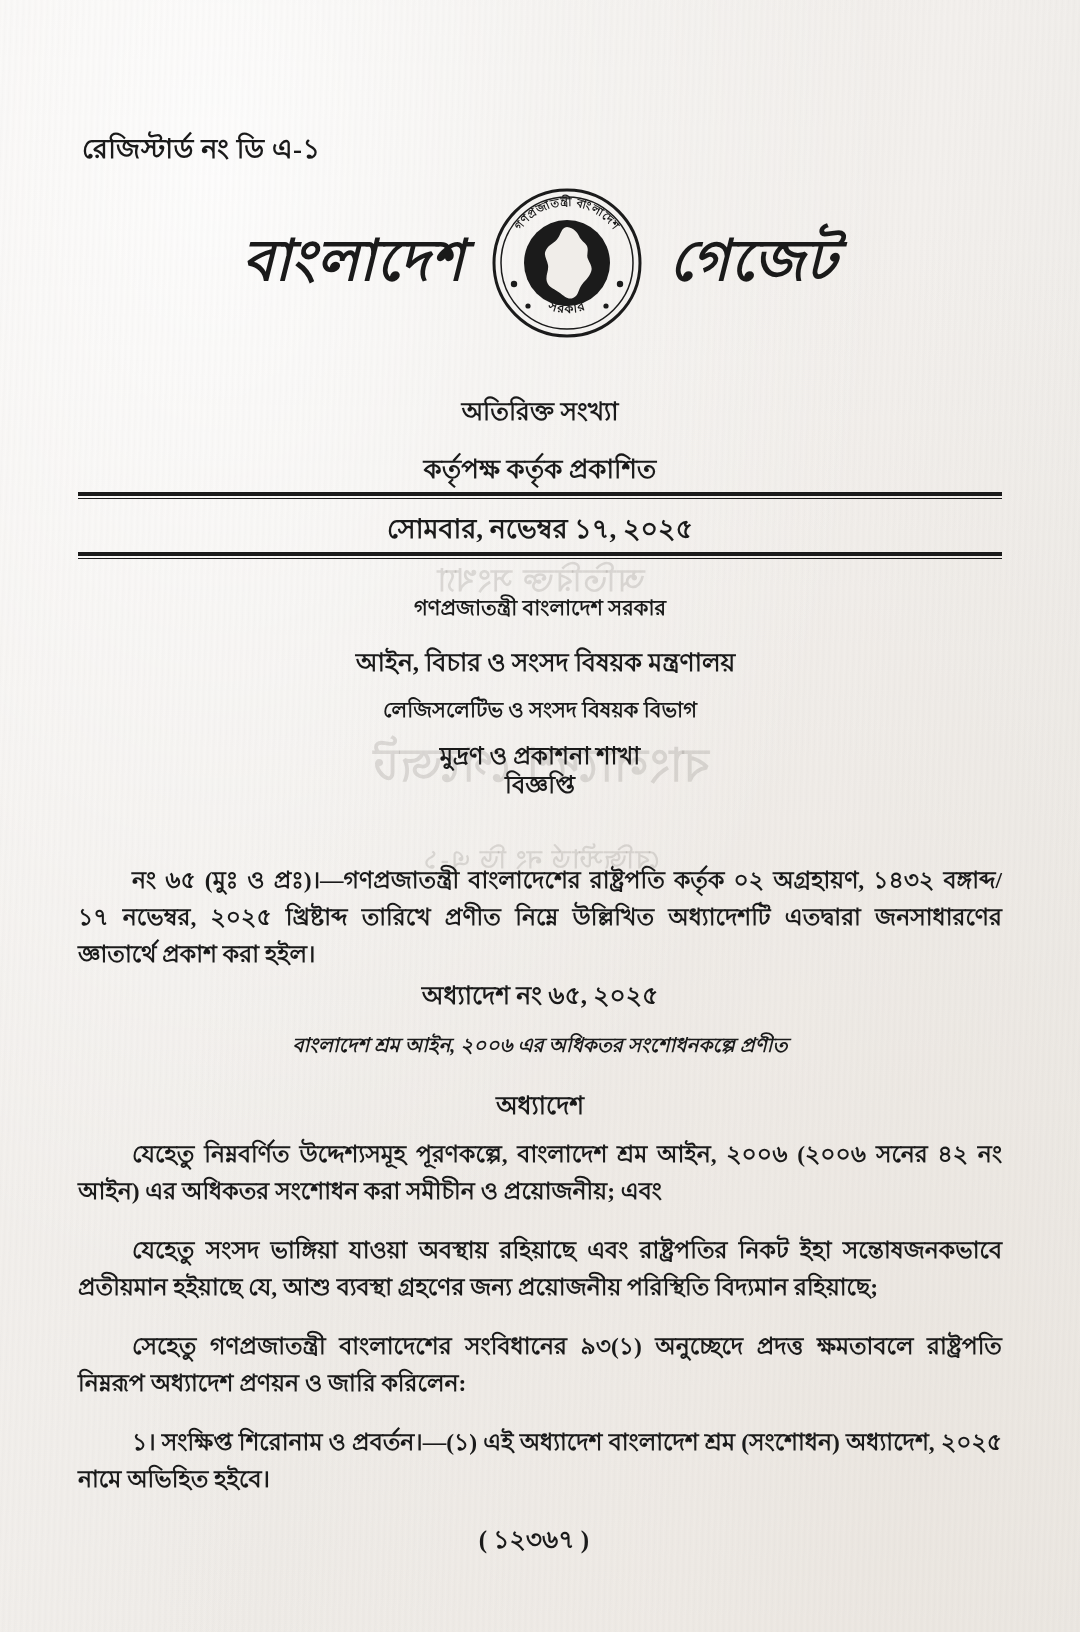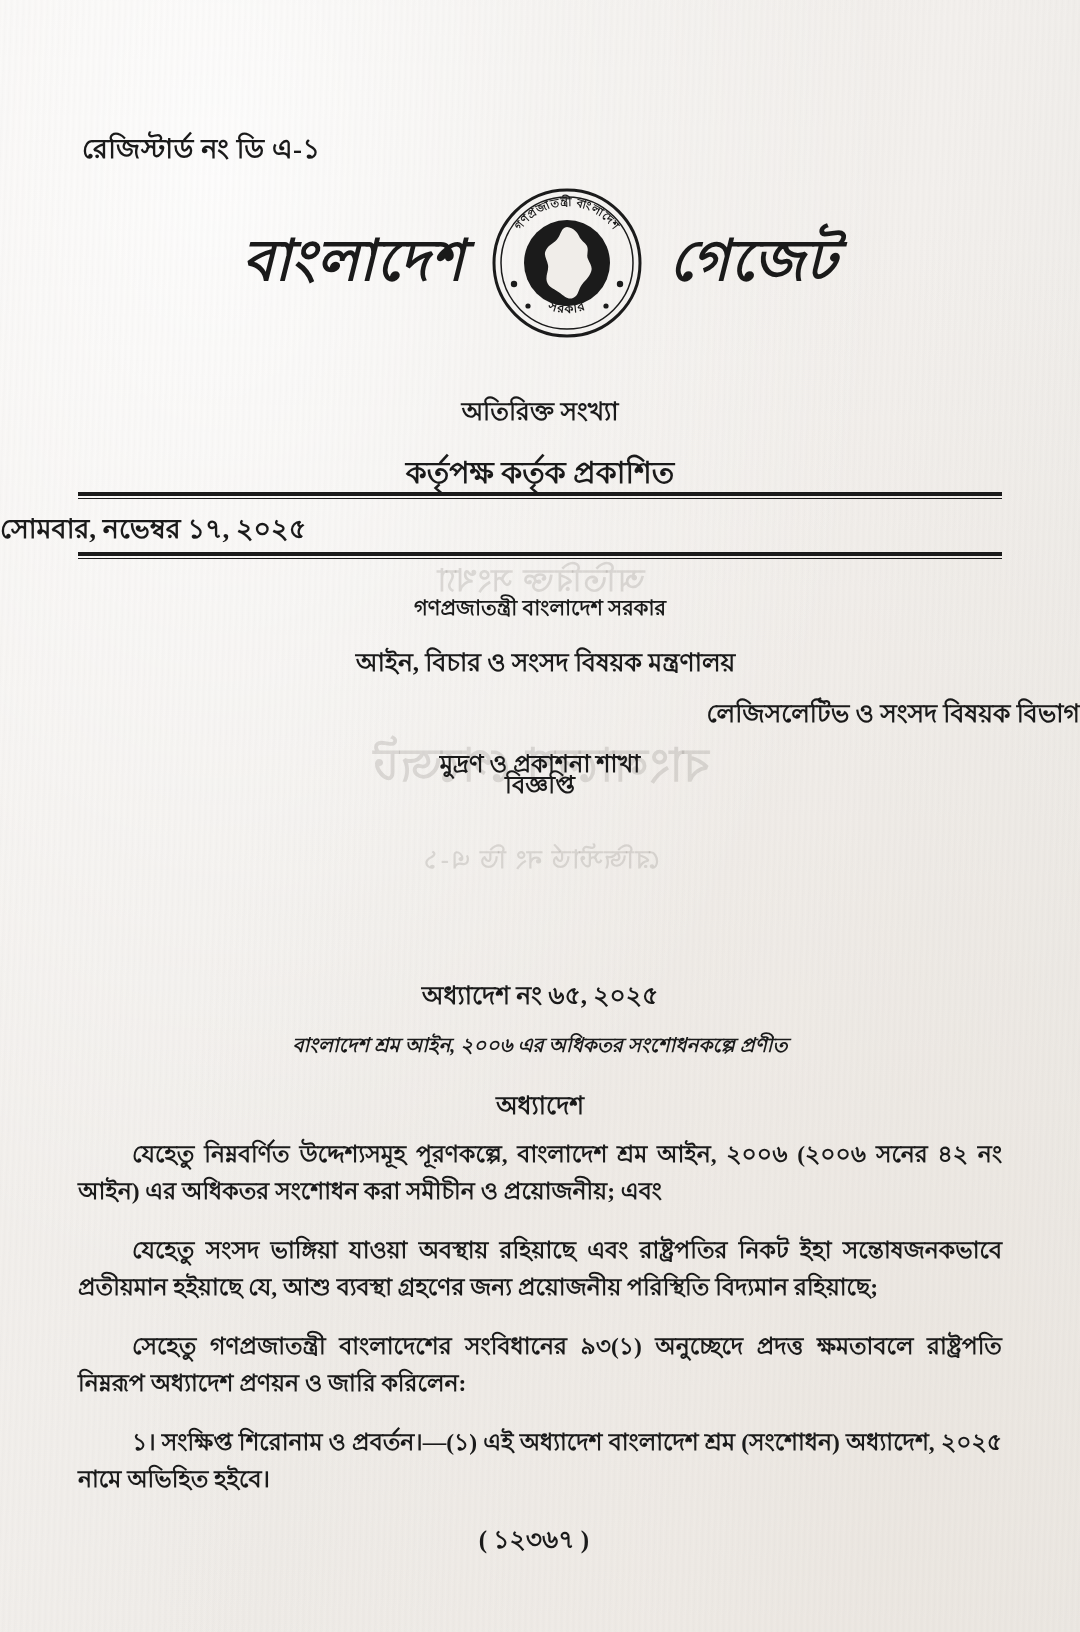"কর্তৃপক্ষ কর্তৃক প্রকাশিত" .subtitle-block .l2 { font-size: 30px -> 26px }
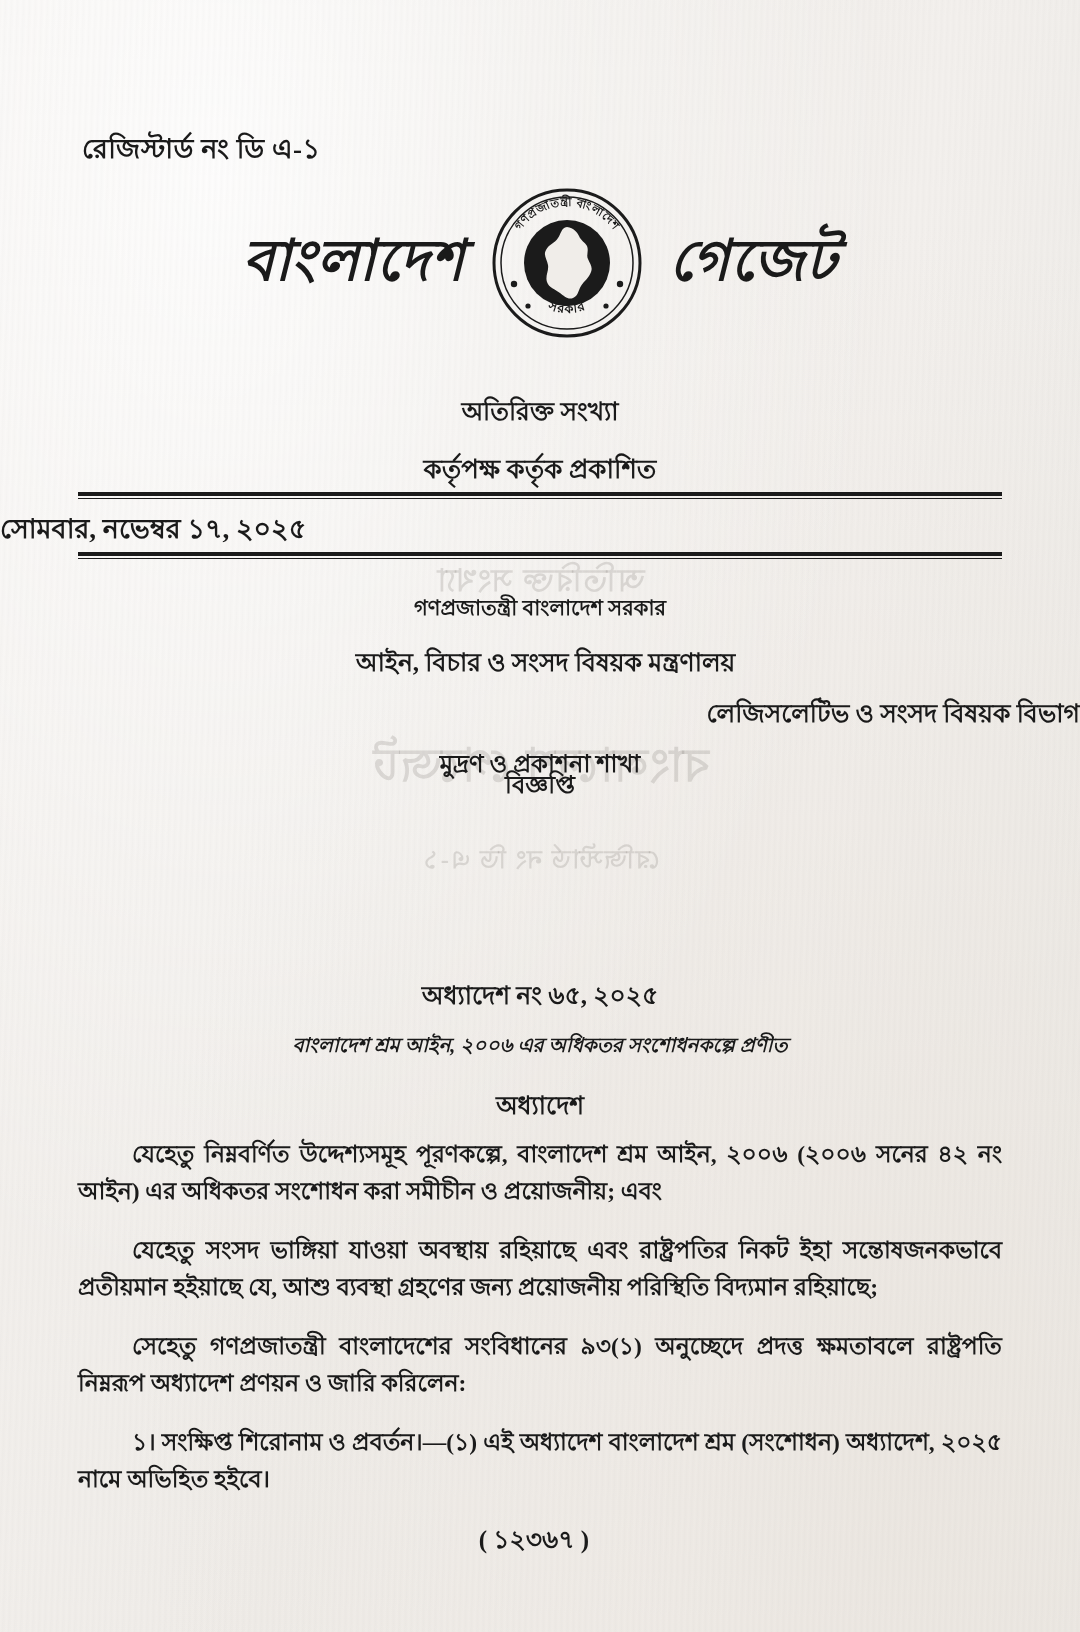"সোমবার, নভেম্বর ১৭, ২০২৫" .date-line { text-align: none -> center }
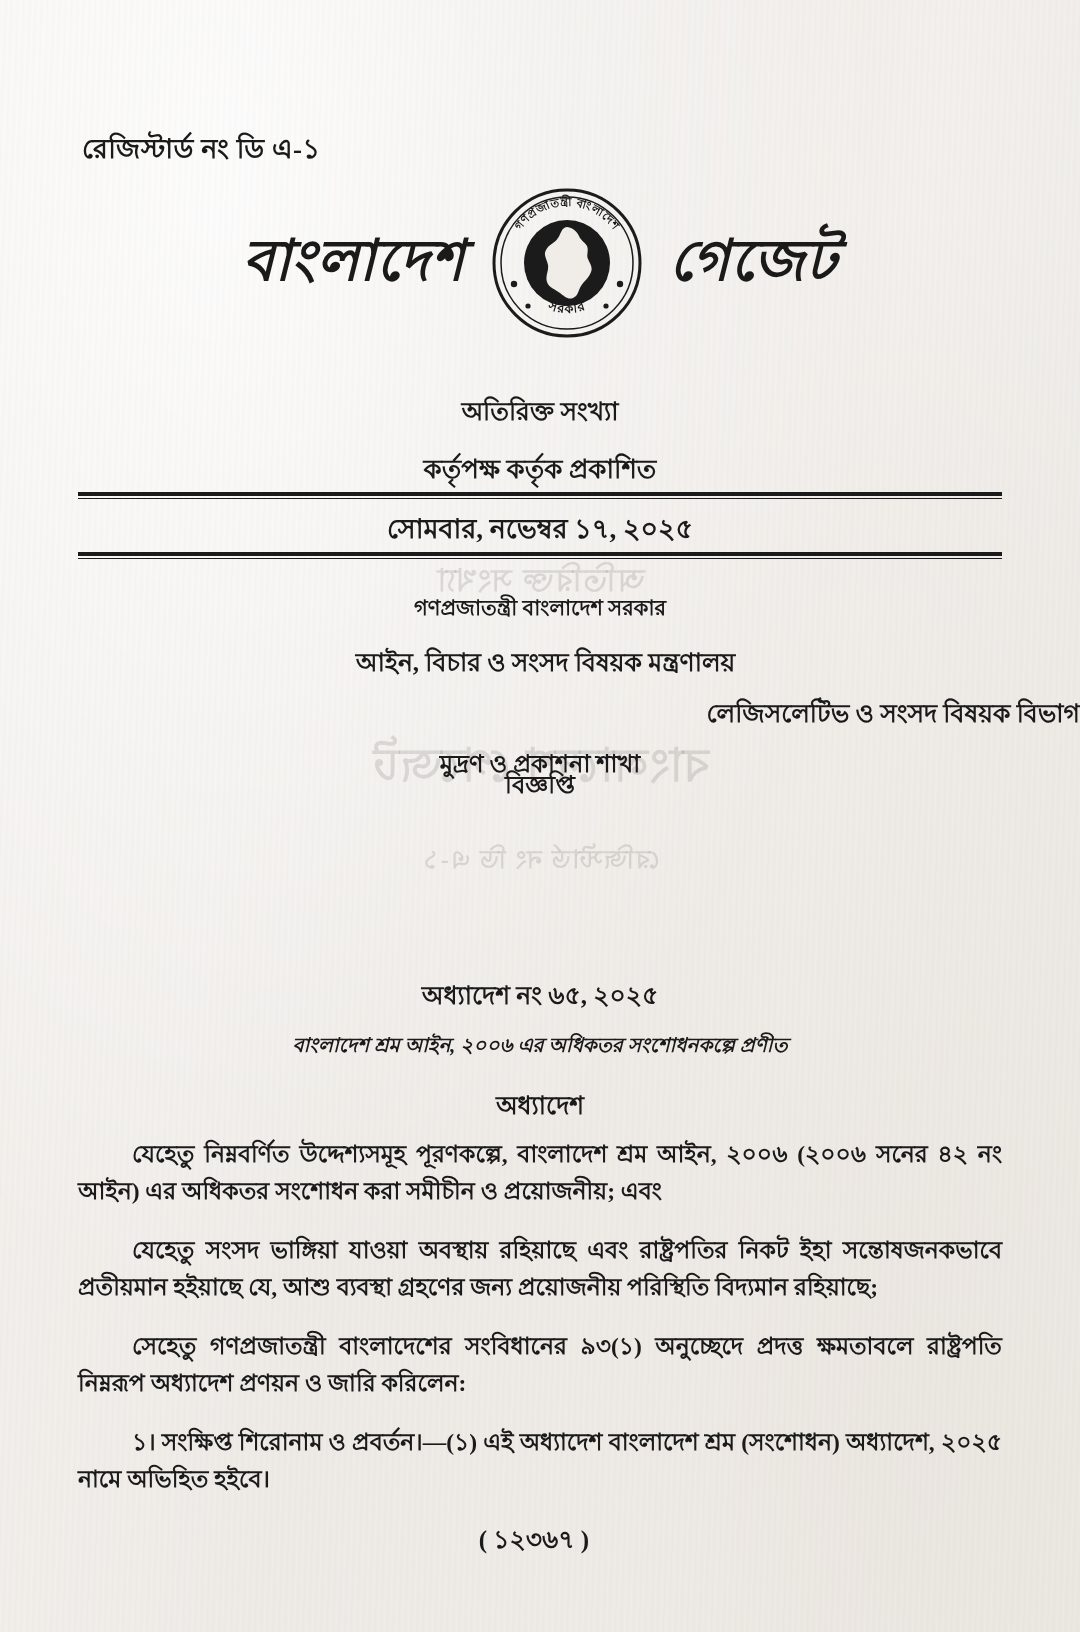"লেজিসলেটিভ ও সংসদ বিষয়ক বিভাগ" .gov-3 { font-size: 25px -> 21px; text-align: right -> none }
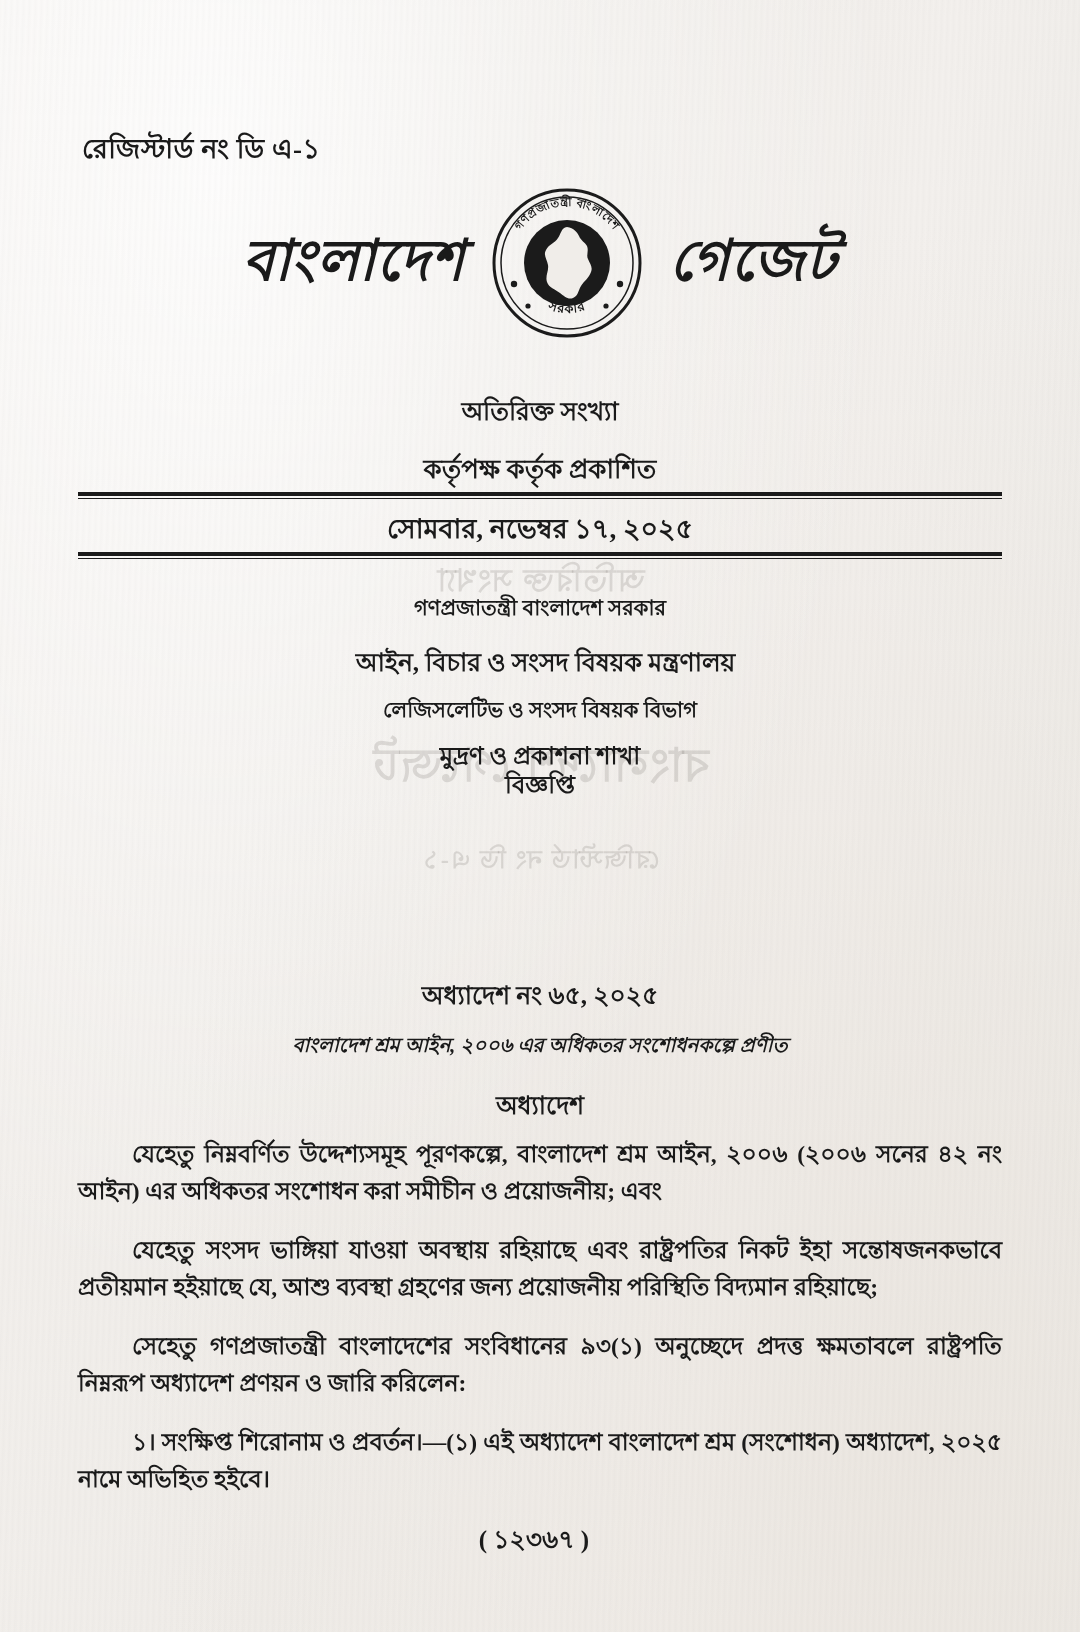"নং ৬৫ (মুঃ ও প্রঃ)।—গণপ্রজাতন্ত্রী" div.body-text { html: none -> <div> <span></span><span>নং ৬৫ (মুঃ ও প্রঃ)।—গণপ্রজাতন্ত্রী বাংলাদেশের রাষ্ট্রপতি কর্তৃক ০২ অগ্রহায়ণ, ১৪৩২ বঙ্গাব্দ/ ১৭ নভেম্বর, ২০২৫ খ্রিষ্টাব্দ তারিখে প্রণীত নিম্নে উল্লিখিত অধ্যাদেশটি এতদ্বারা জনসাধারণের জ্ঞাতার্থে প্রকাশ করা হইল।</span> </div> }
